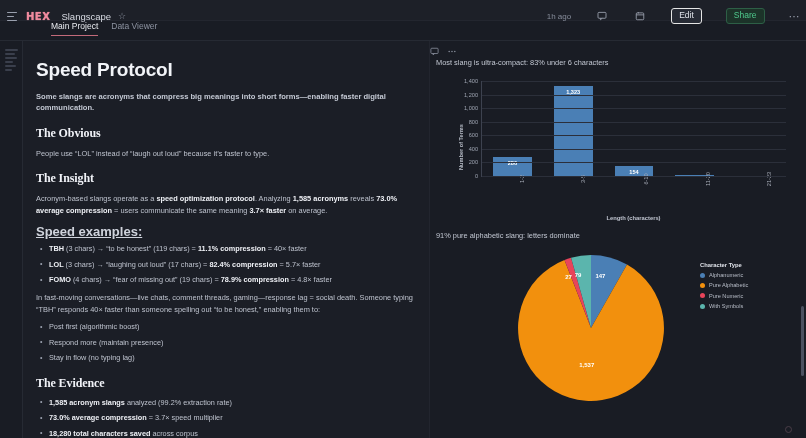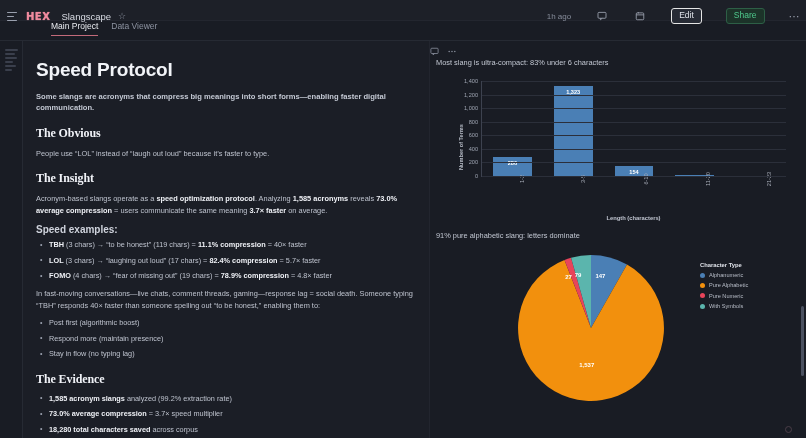"Speed examples:" p.sublabel { font-size: 10px -> 13px; text-decoration: none -> underline }
